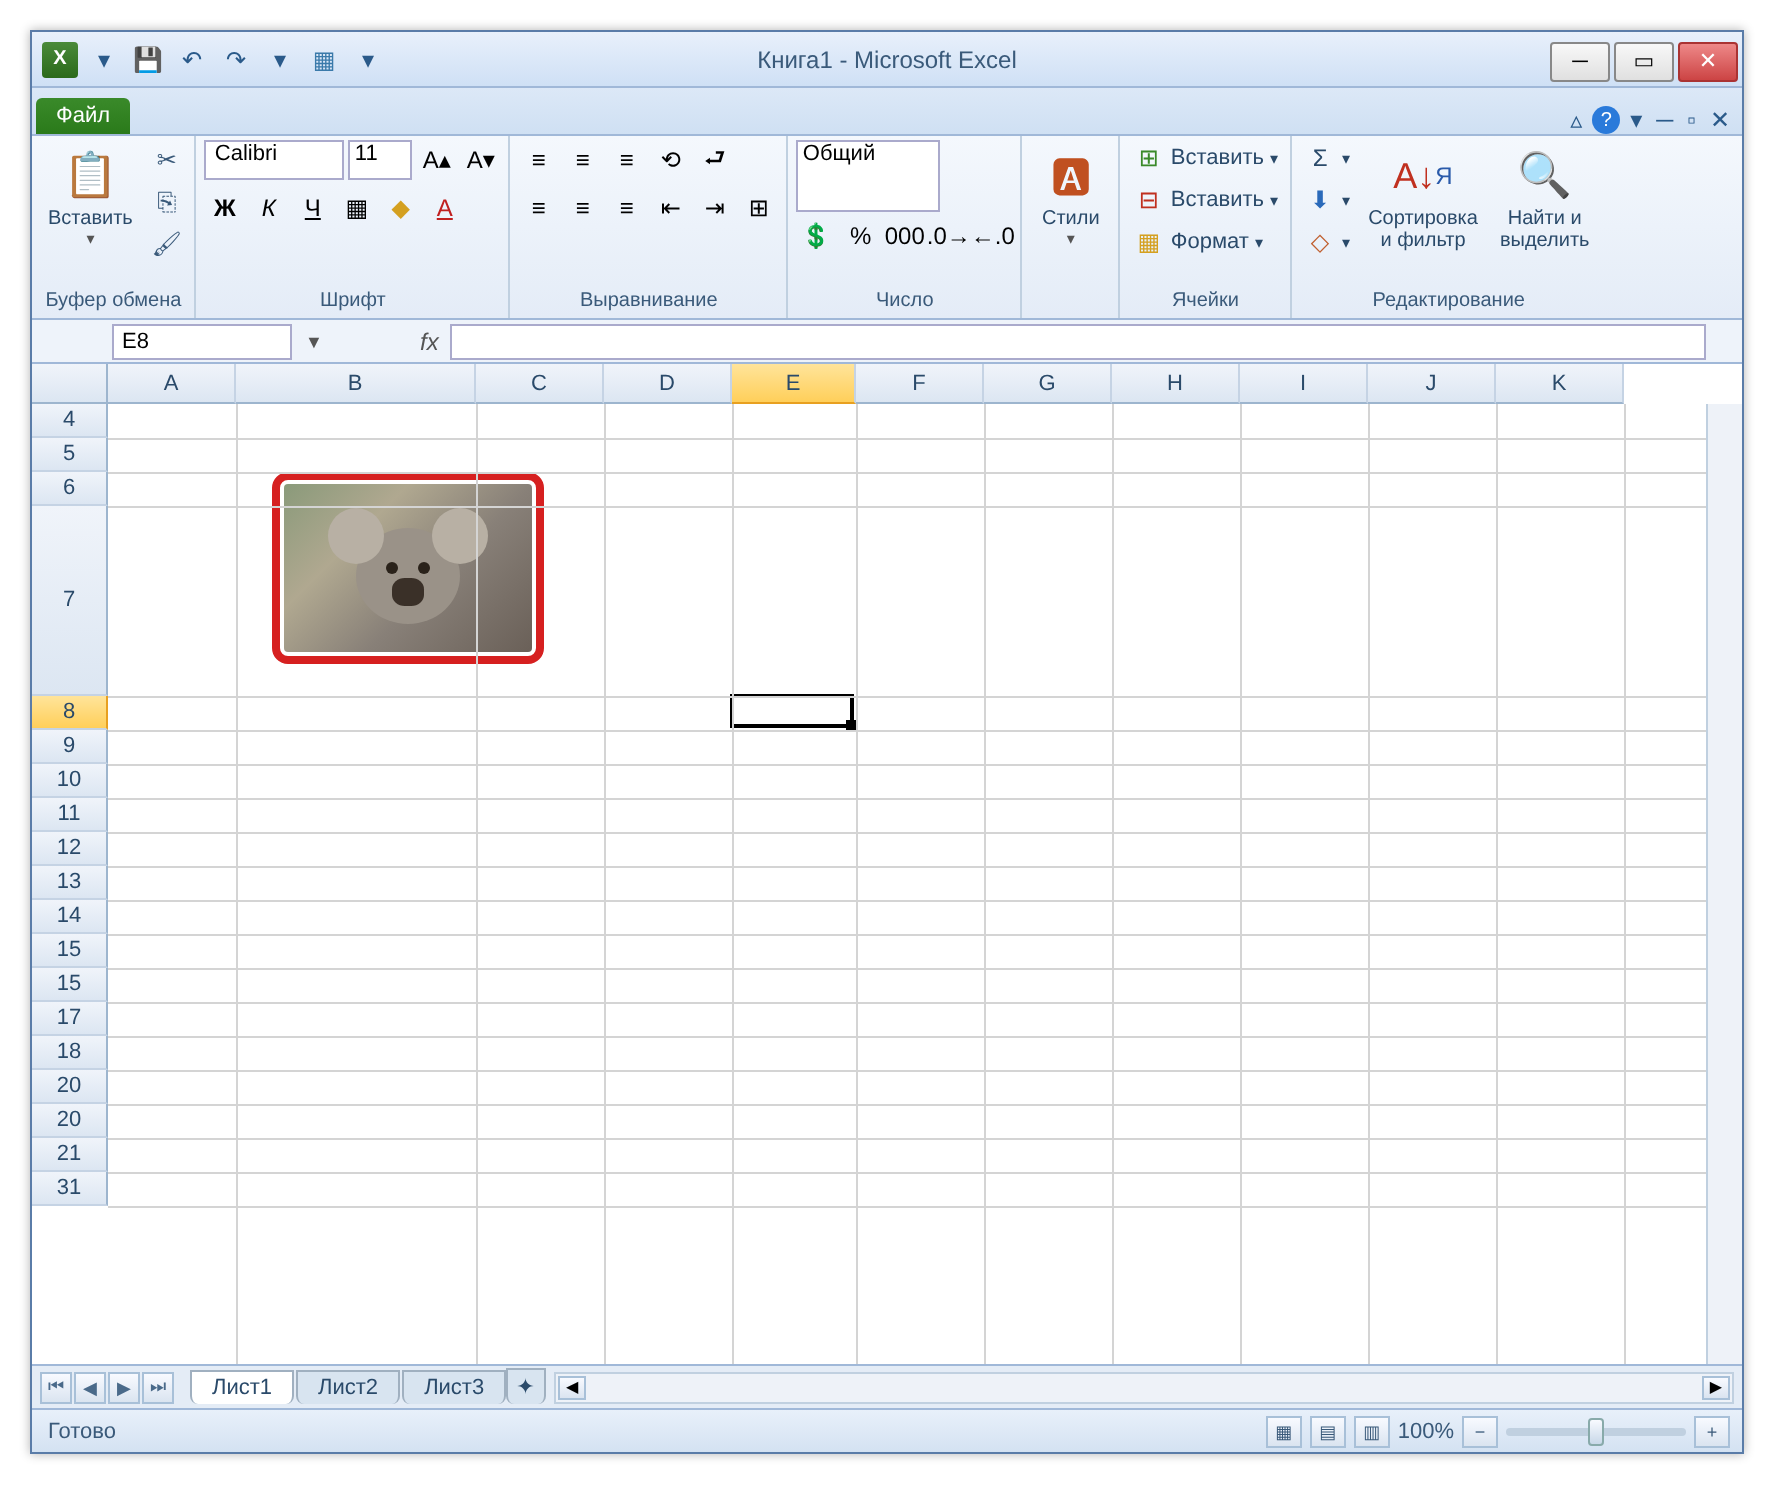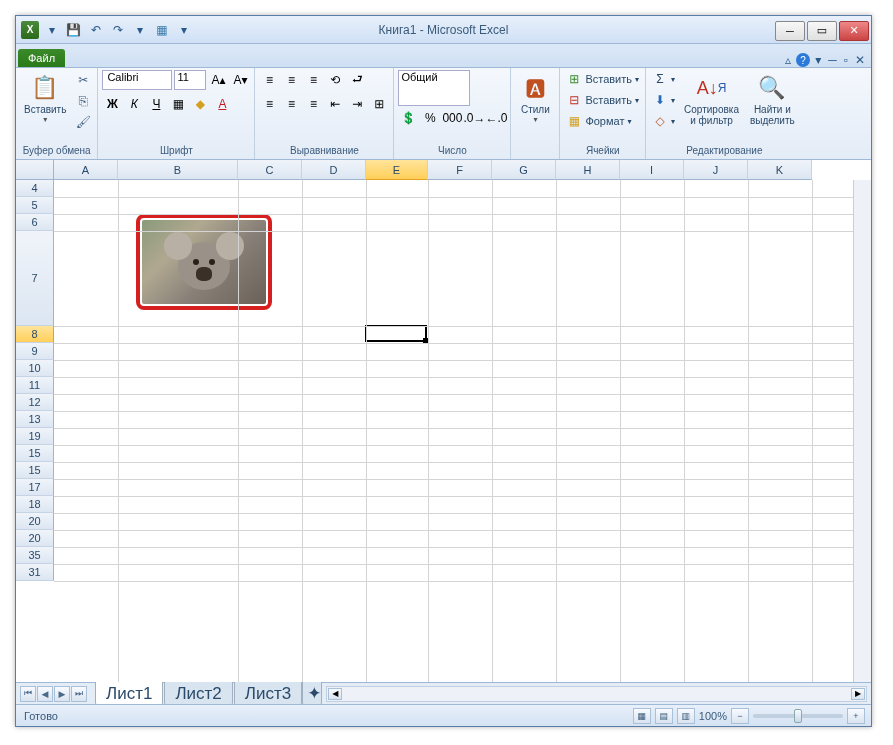"E8" div.formula-bar { html: none -> <div> <div> <span>E8</span> </div> <div>▼</div> <div></div> <div>fx</div> <div></div> </div> }
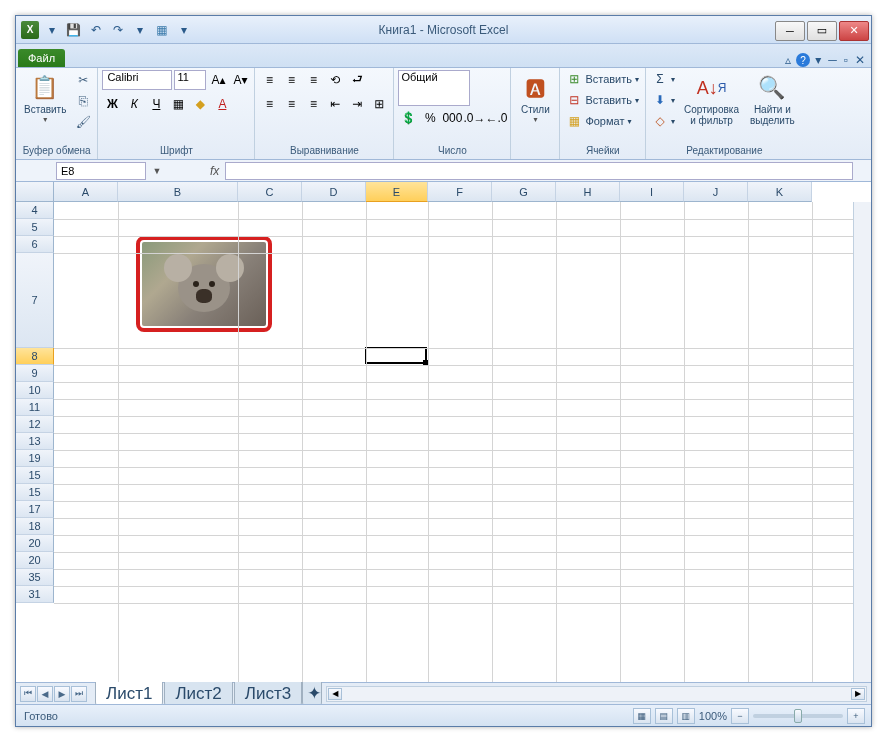"19" div.row-h { text: 19 -> 14 }
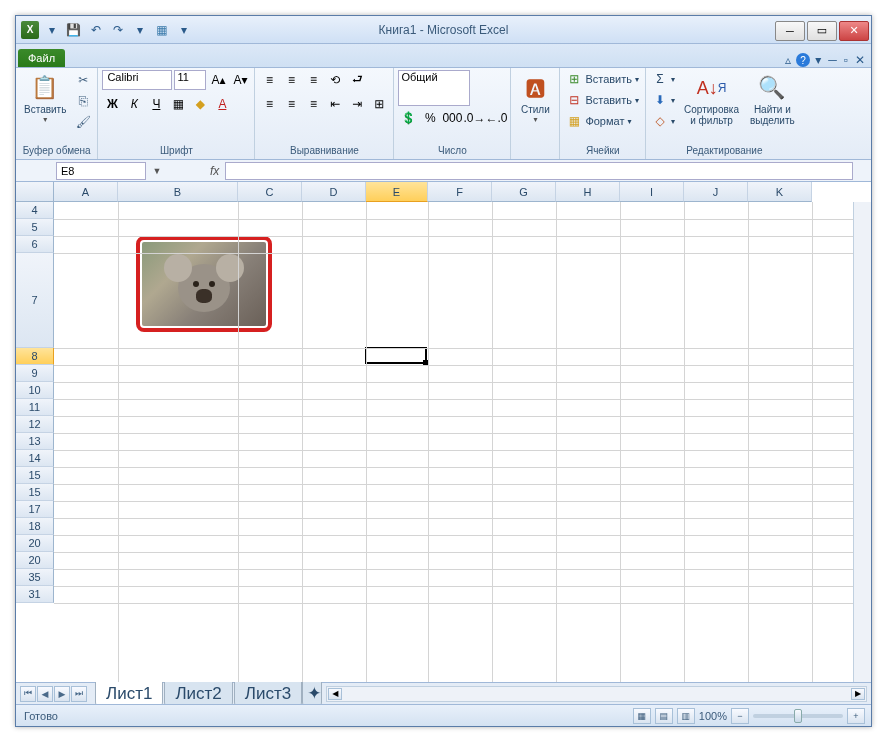"35" div.row-h { text: 35 -> 21 }
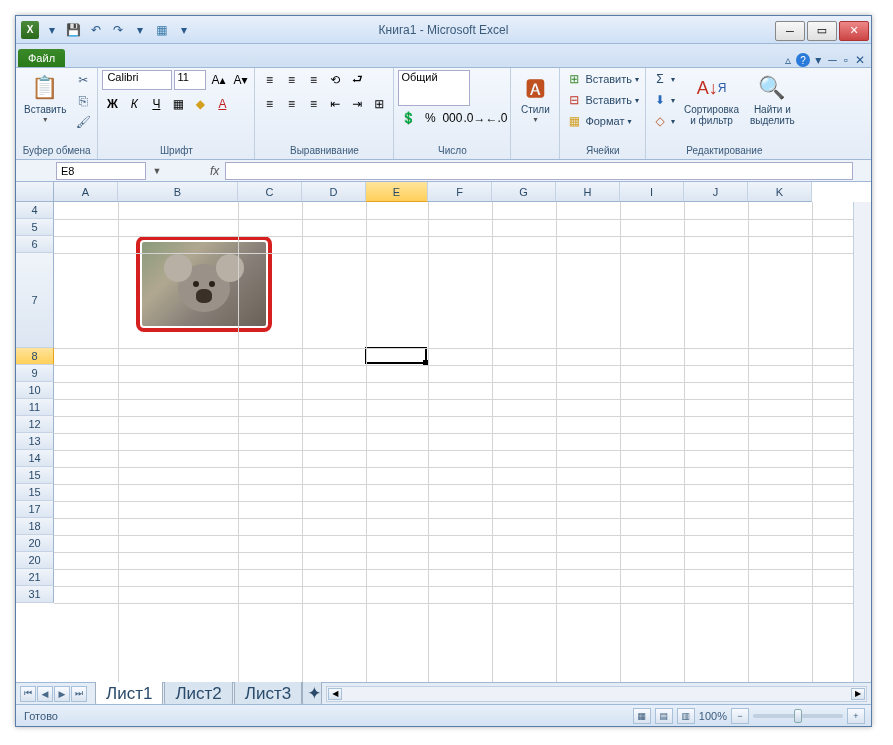"Лист1" .sheet-tab { font-size: 17px -> 11px }
